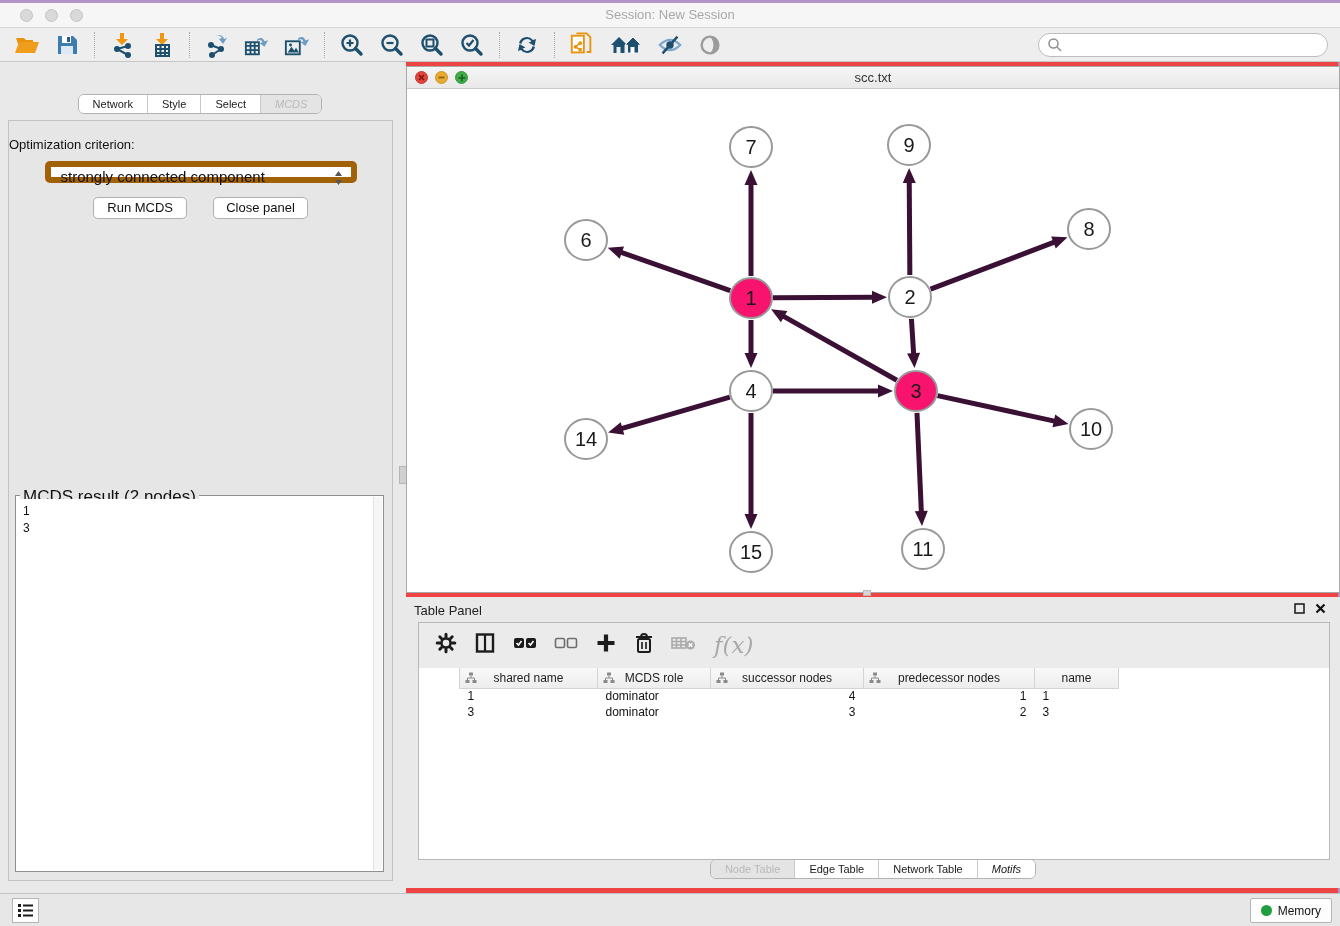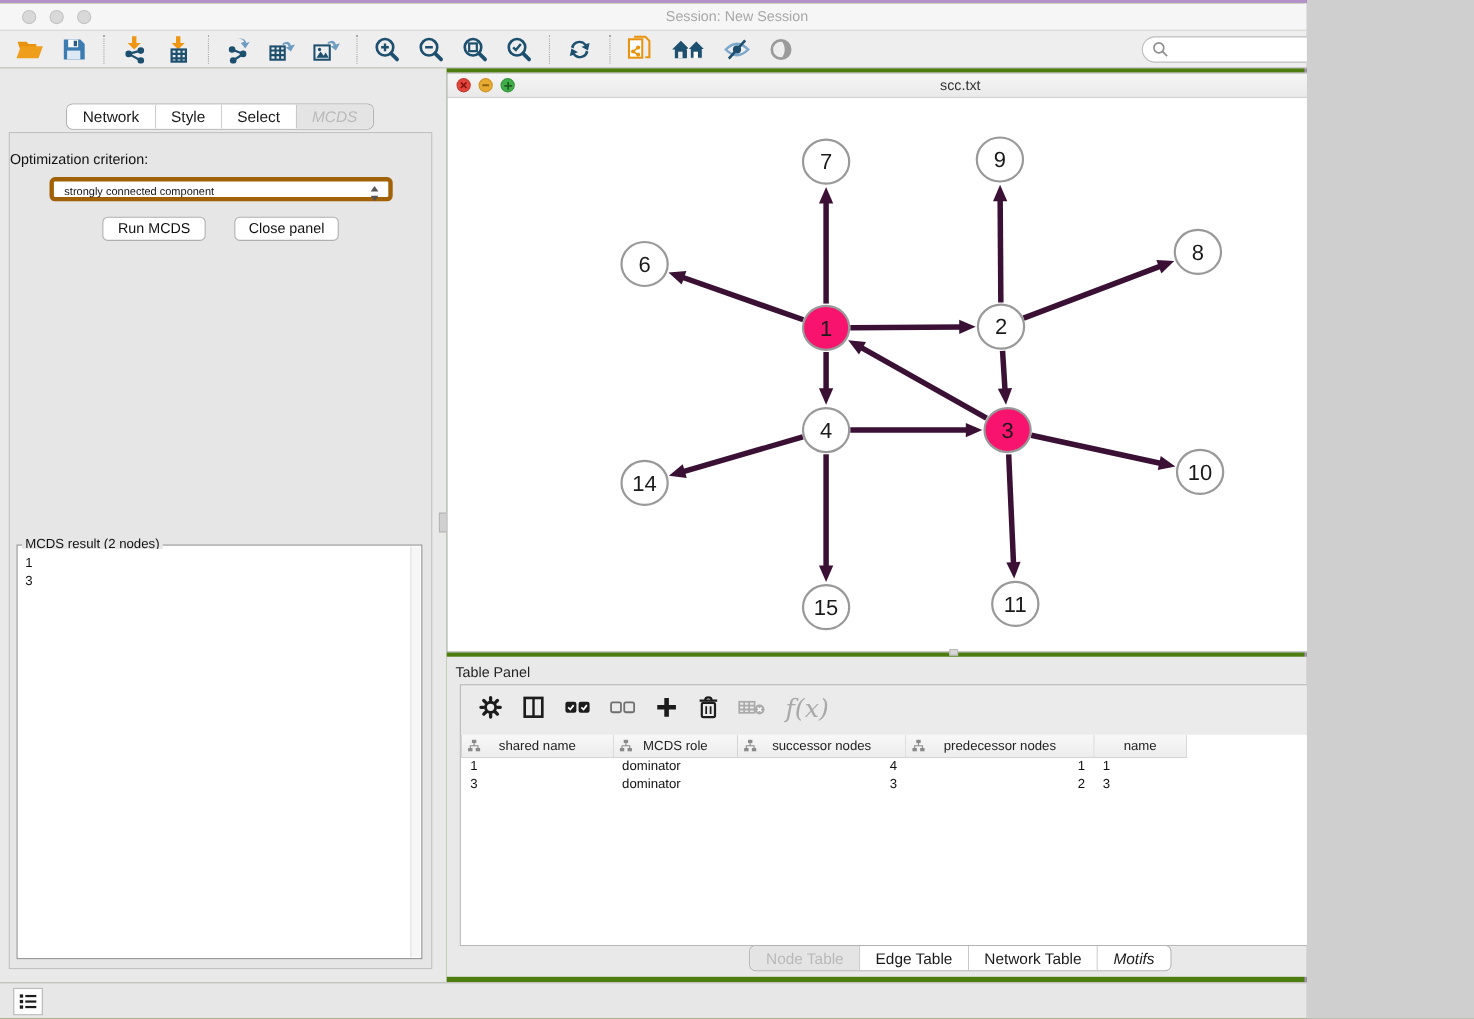"Session: New Session" .screen { background: #4d7c0f -> #ef4444; width: 1188px -> 1340px }
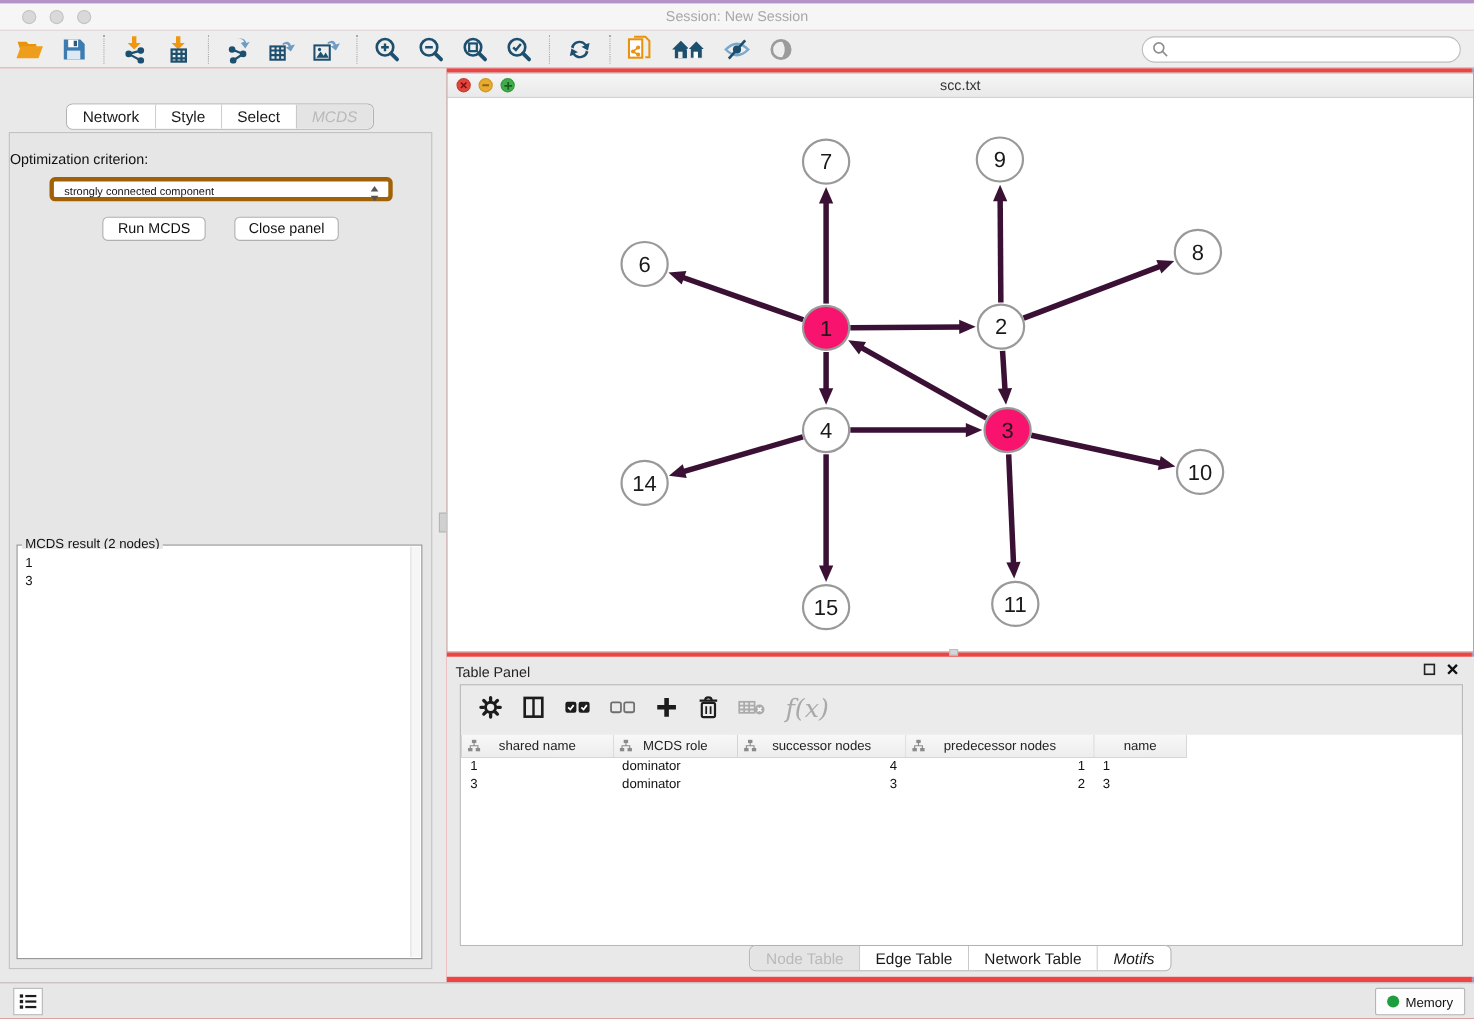"Network" .tab { font-size: 14px -> 11px }
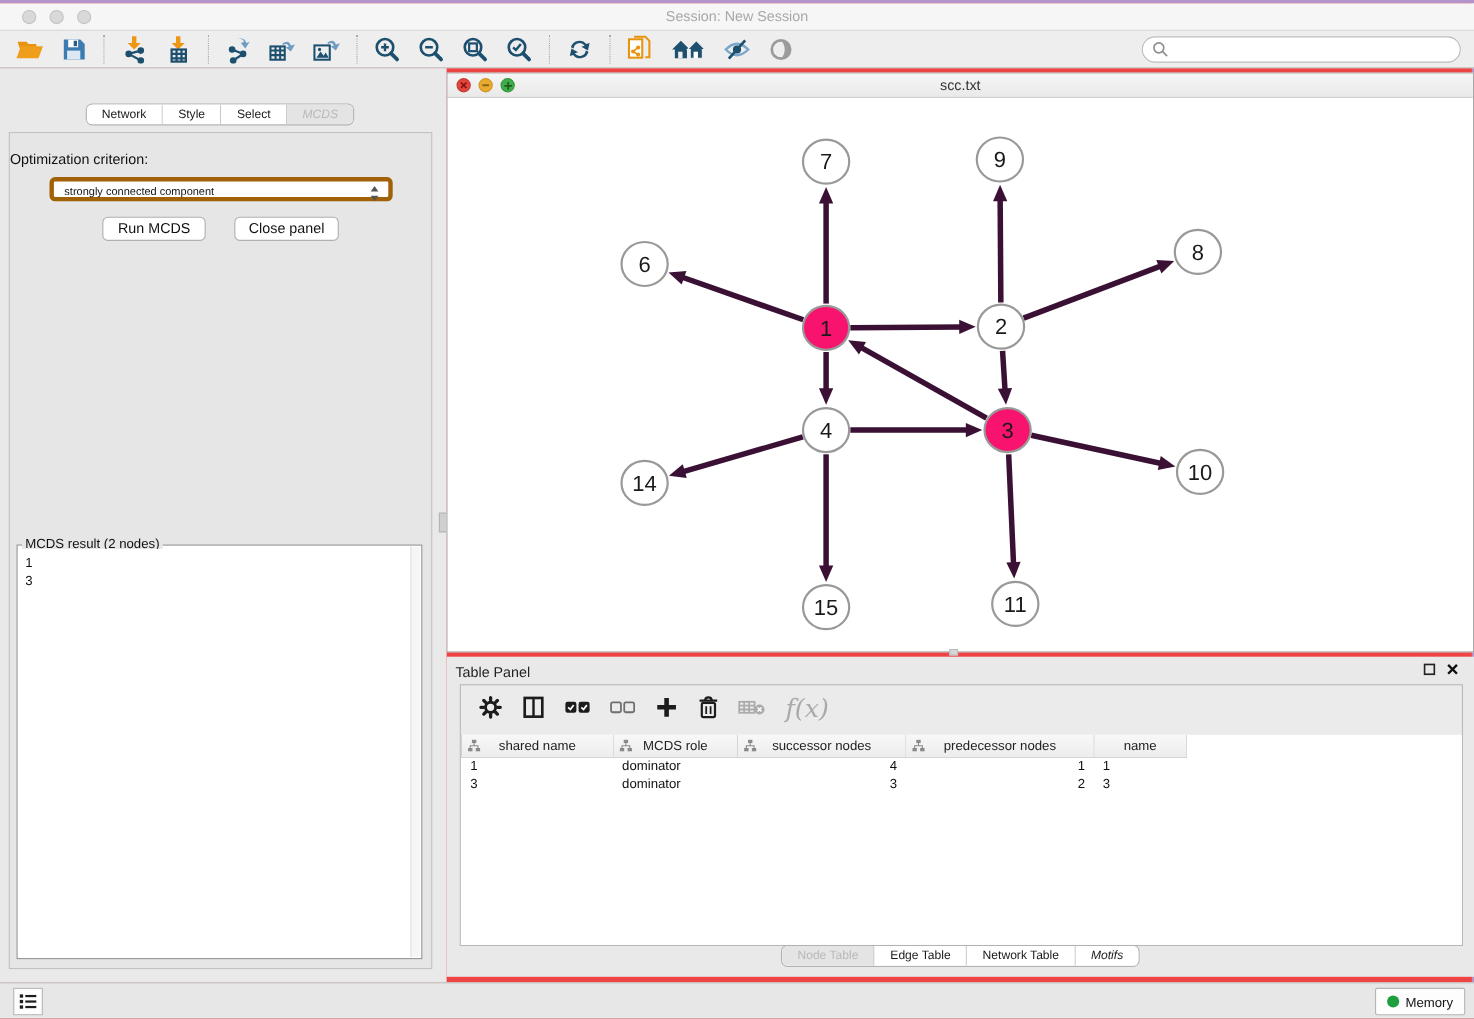"strongly connected component" .selectbox { border: 4px solid #a16207 -> 6px solid #a16207; font-size: 10px -> 15px }
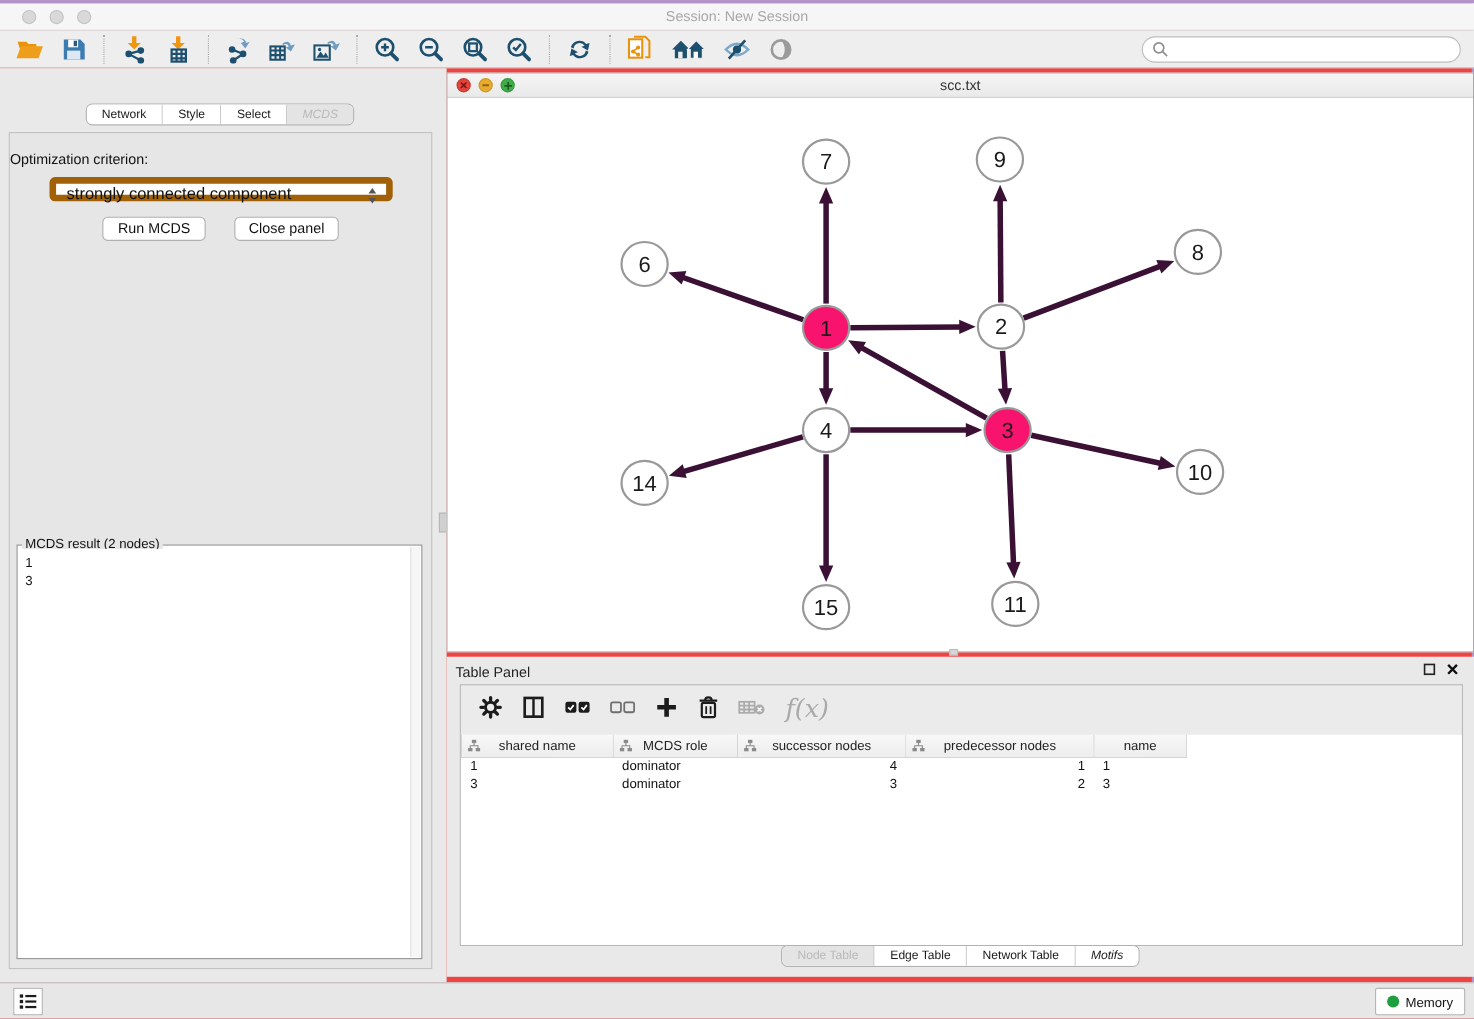"MCDS result (2 nodes)" .groupbox .glabel { font-size: 12px -> 17px }
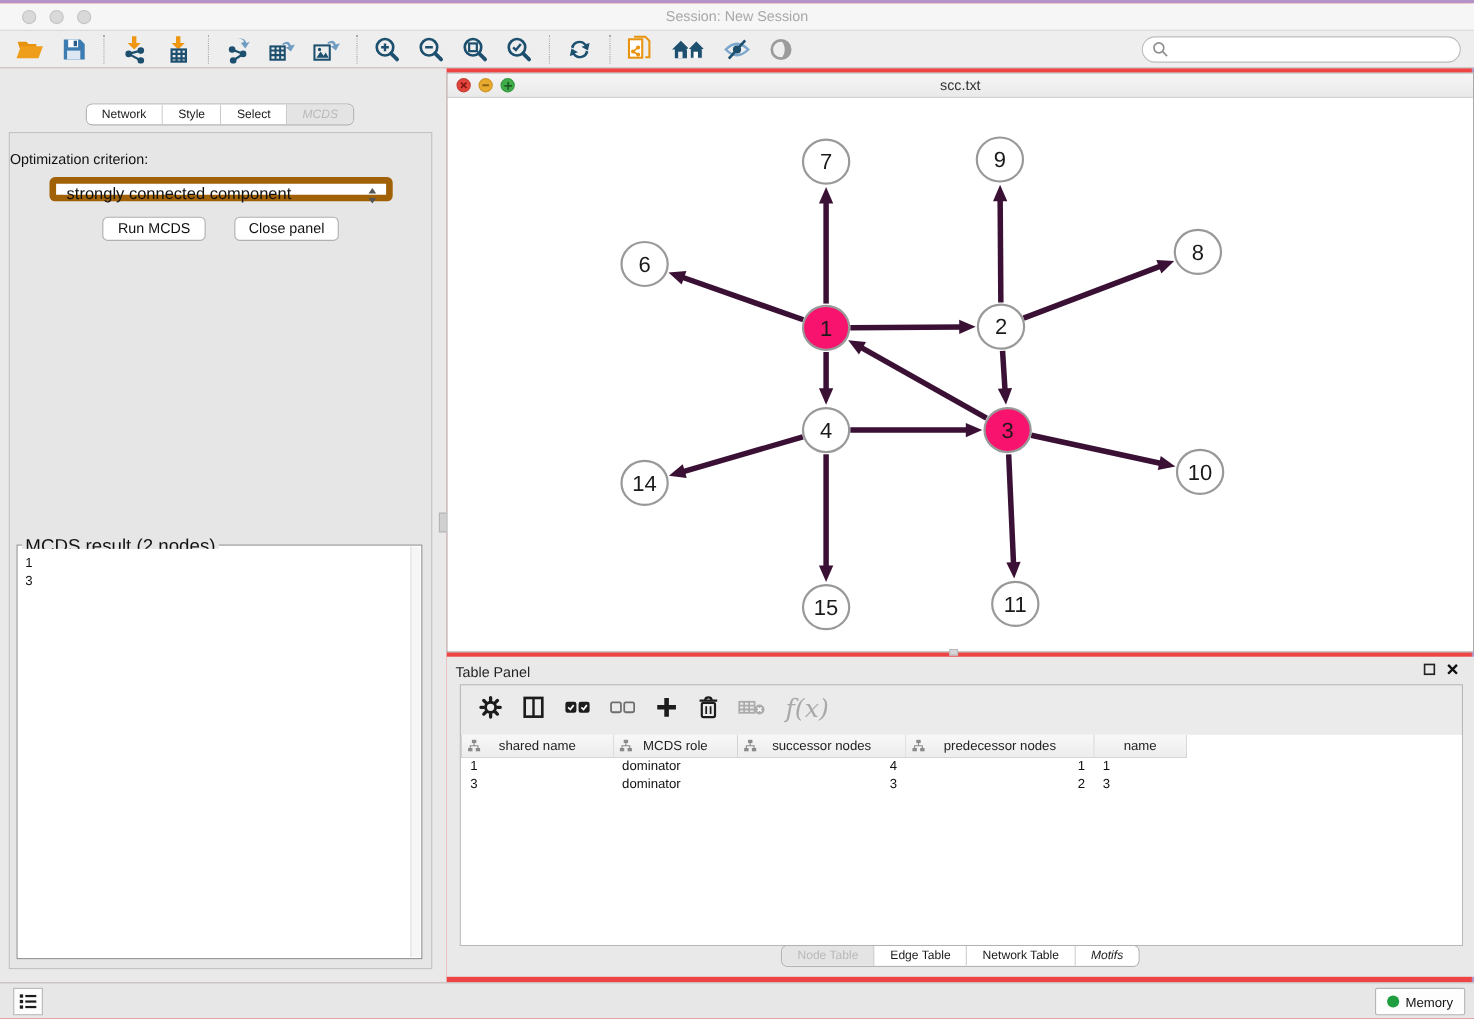"shared name" .tp-table-area { padding-left: none -> 40px }
